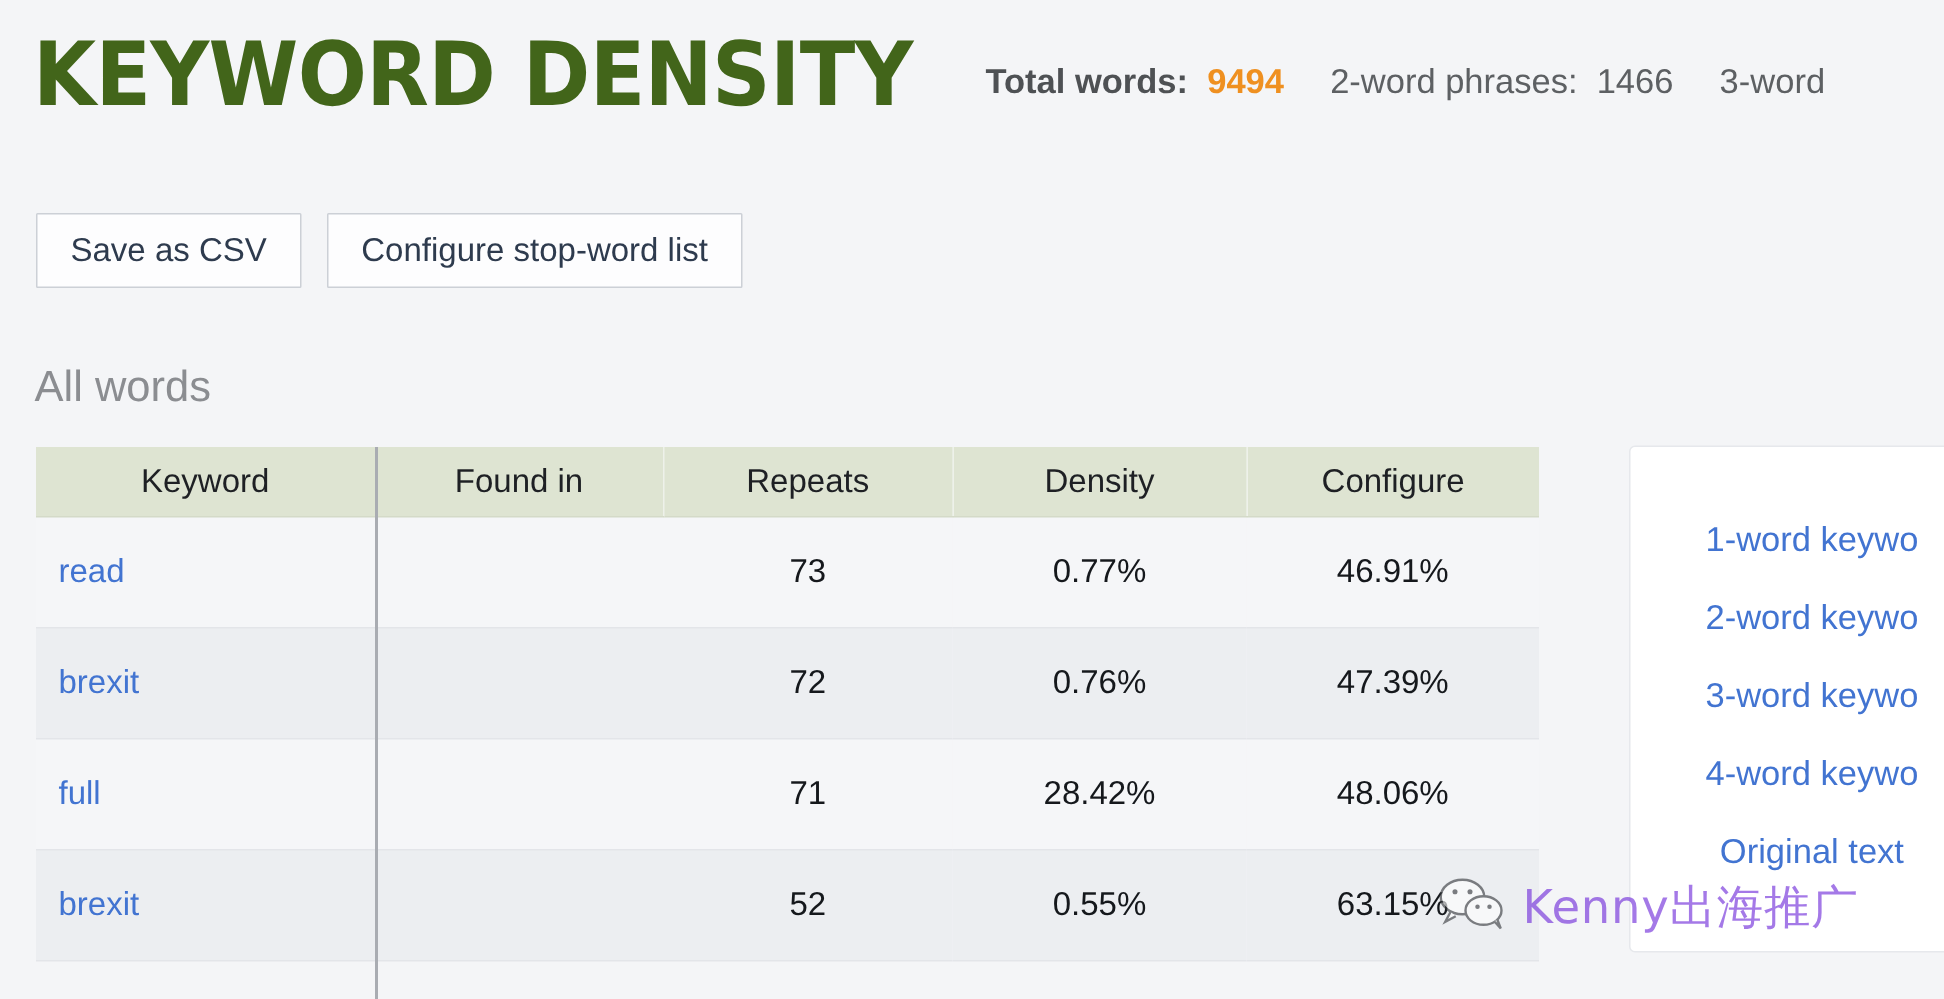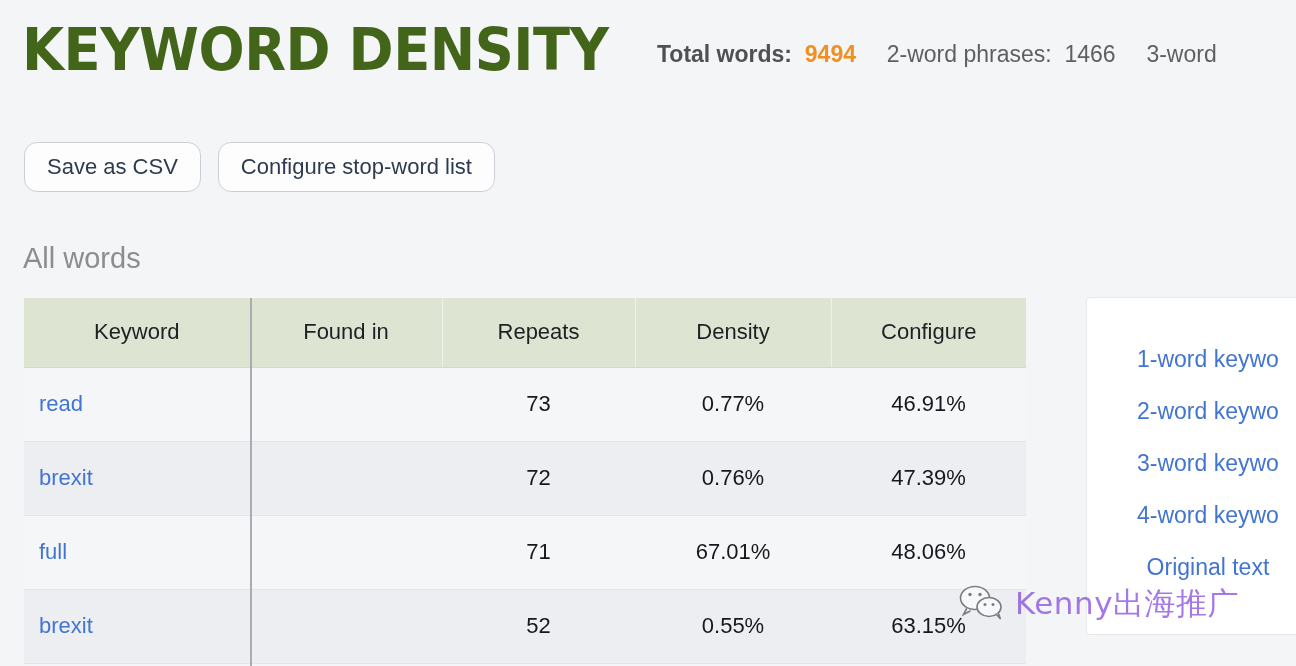"Save as CSV" .tool-btn { border-radius: 13px -> 1px }
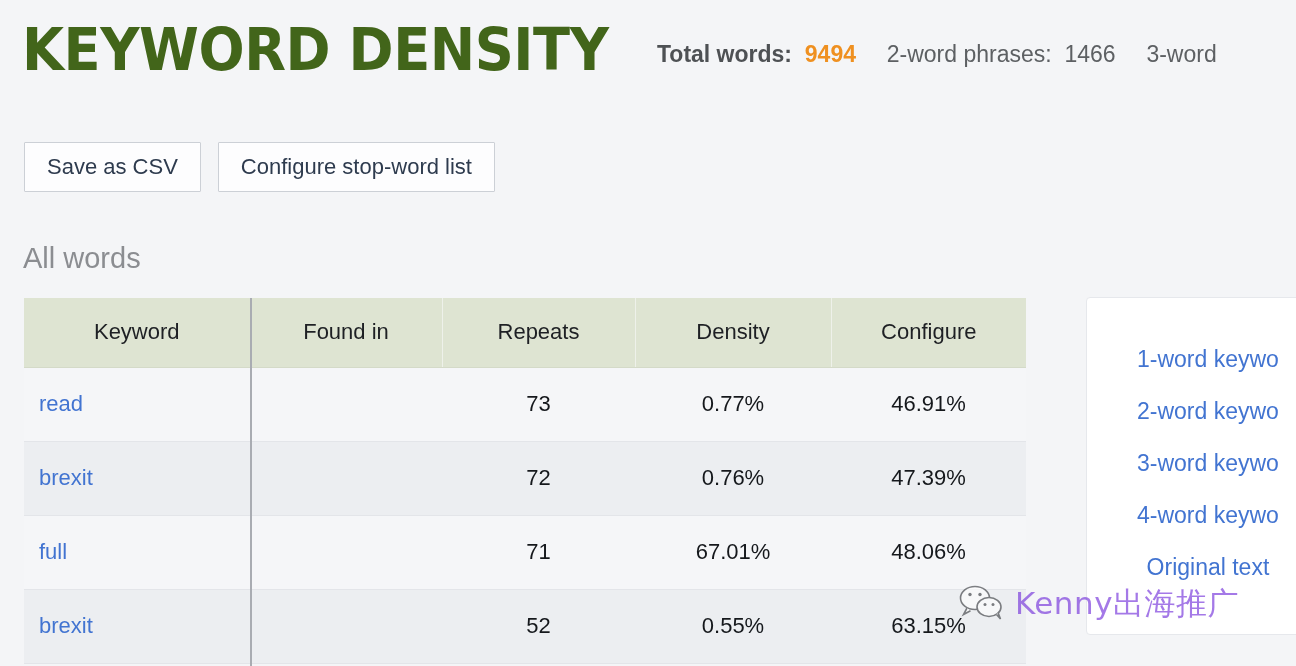"Keyword" table.kd-table thead th { height: 69px -> 46px }
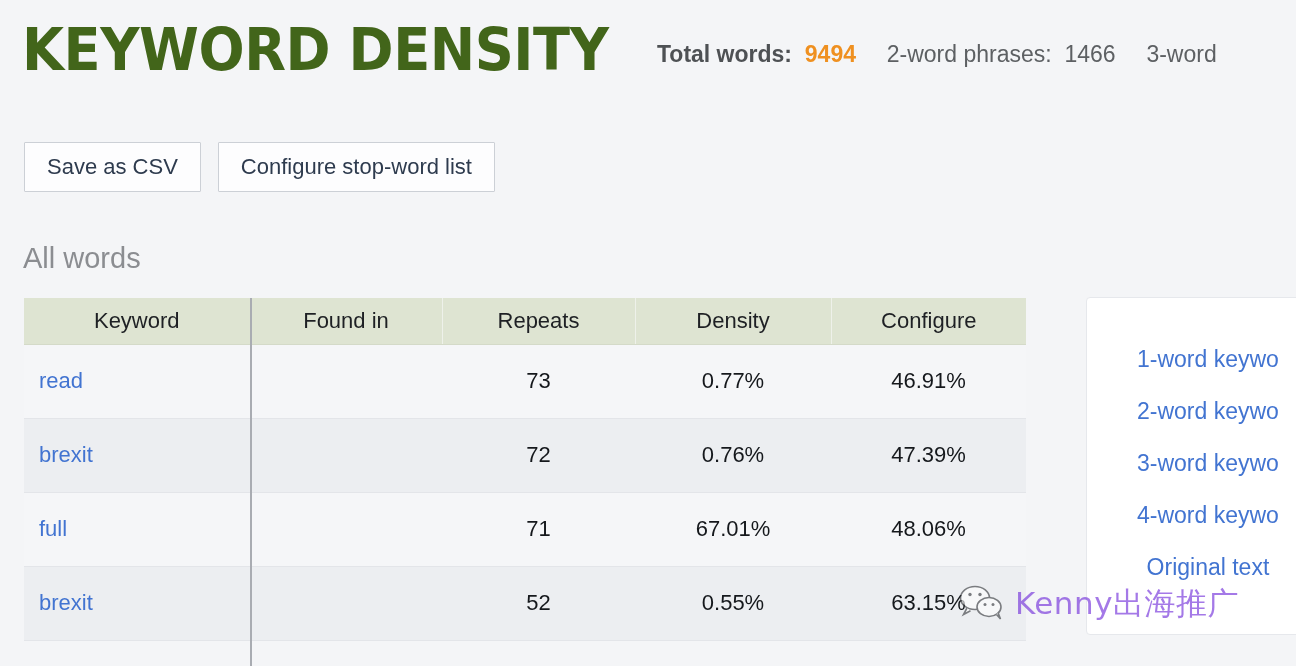"67.01%" td { text: 67.01% -> 28.42% }
